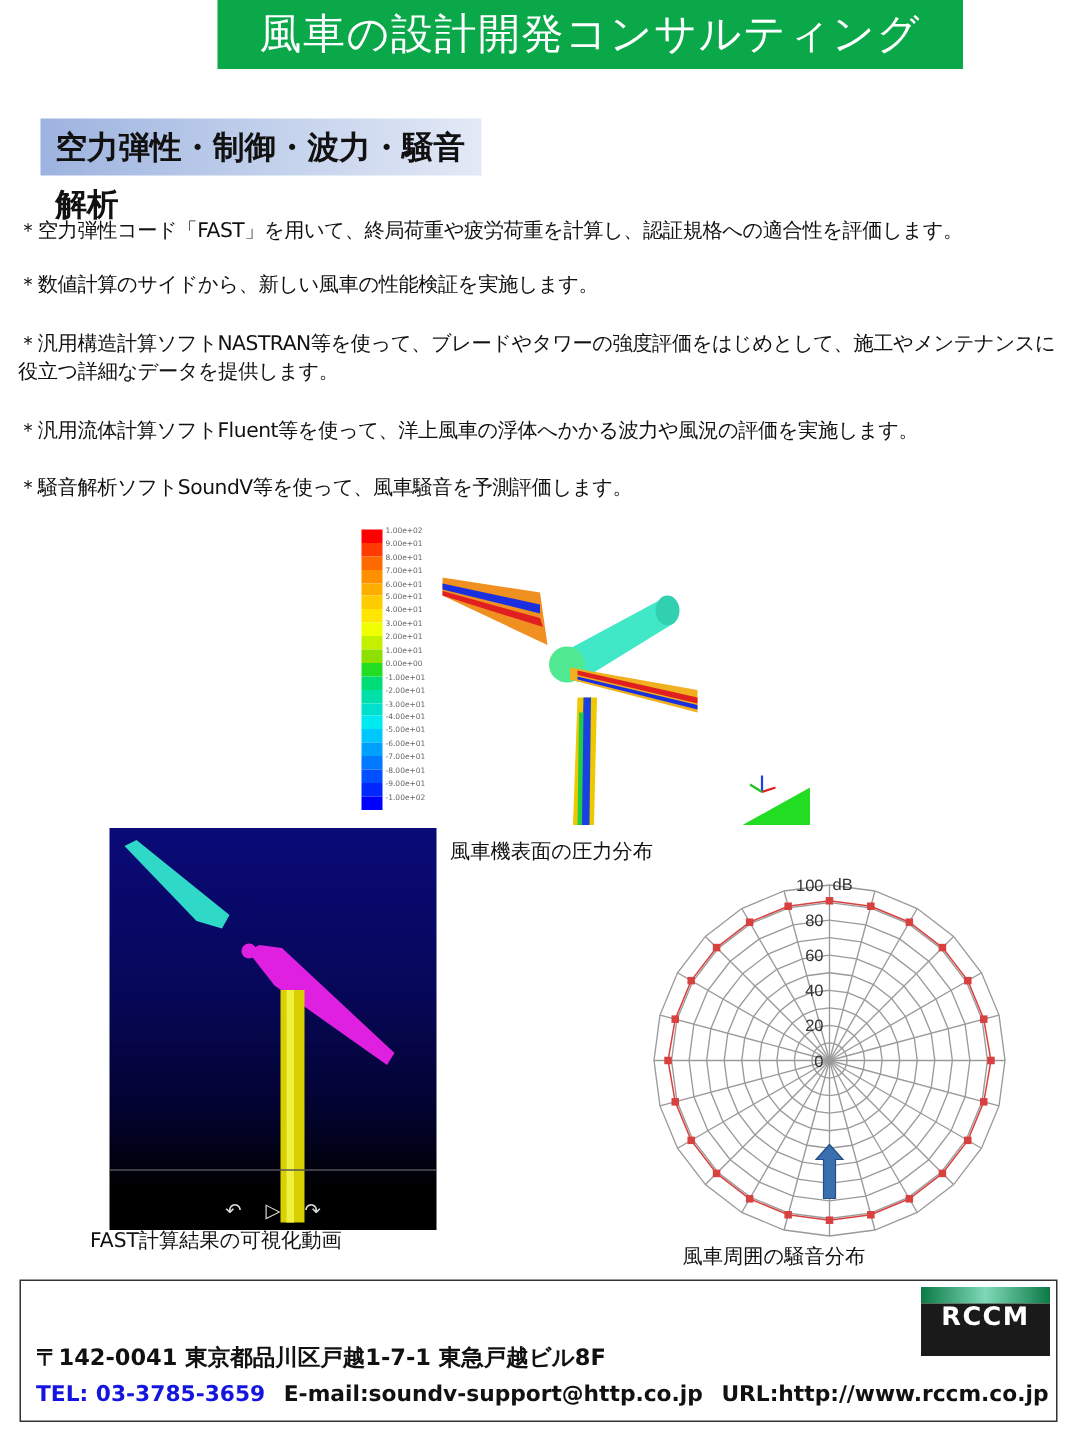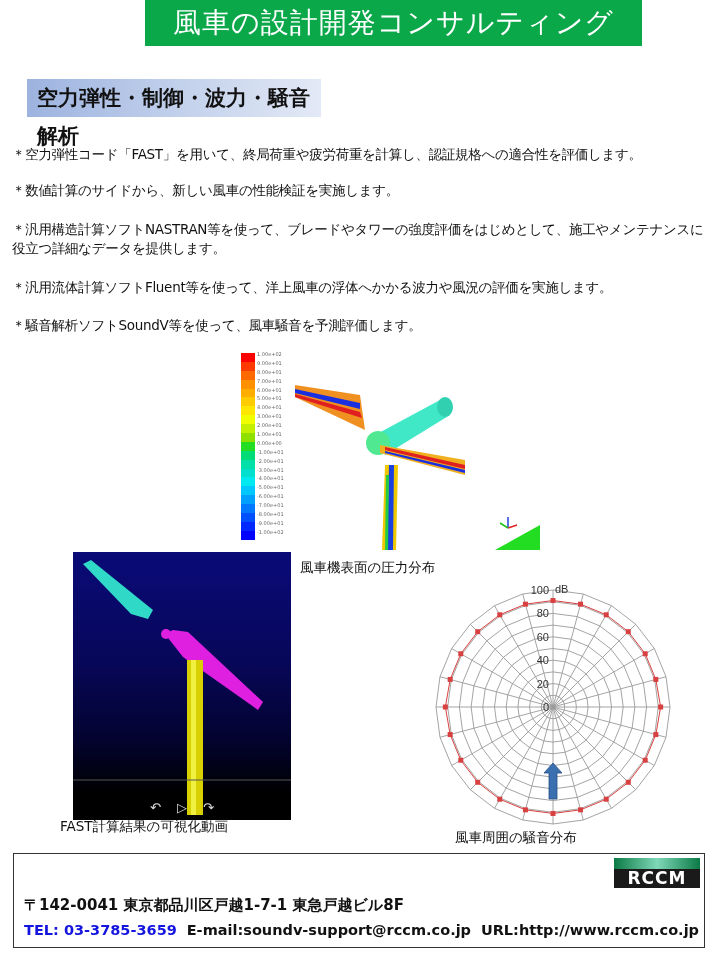"RCCM" div { height: 19px -> 35px }
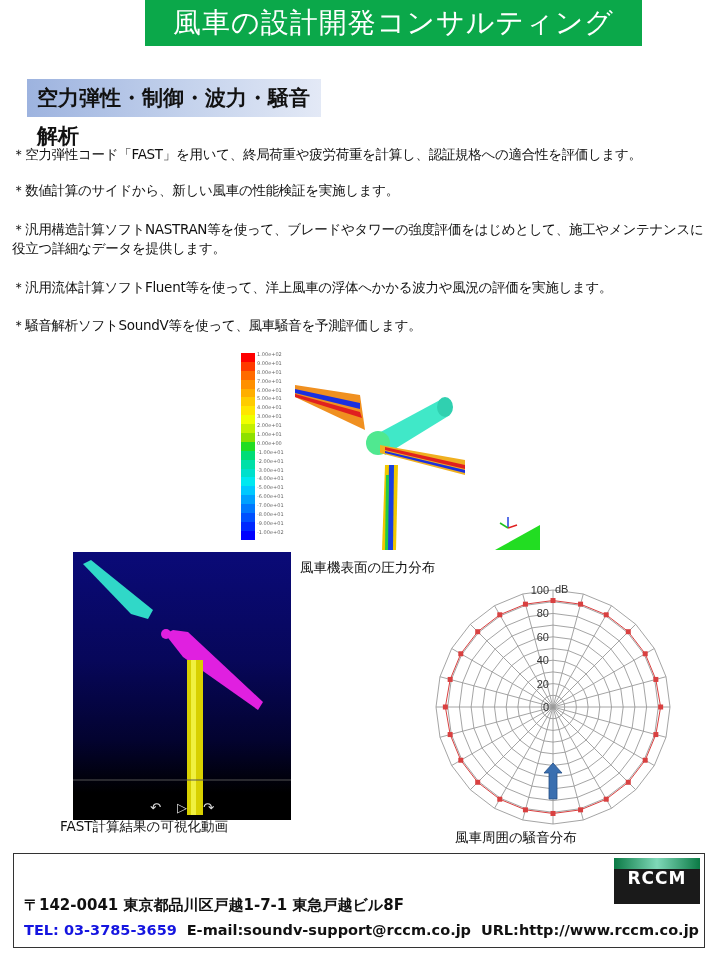"E-mail:soundv-support@rccm.co.jp" span { text: E-mail:soundv-support@rccm.co.jp -> E-mail:soundv-support@http.co.jp }
